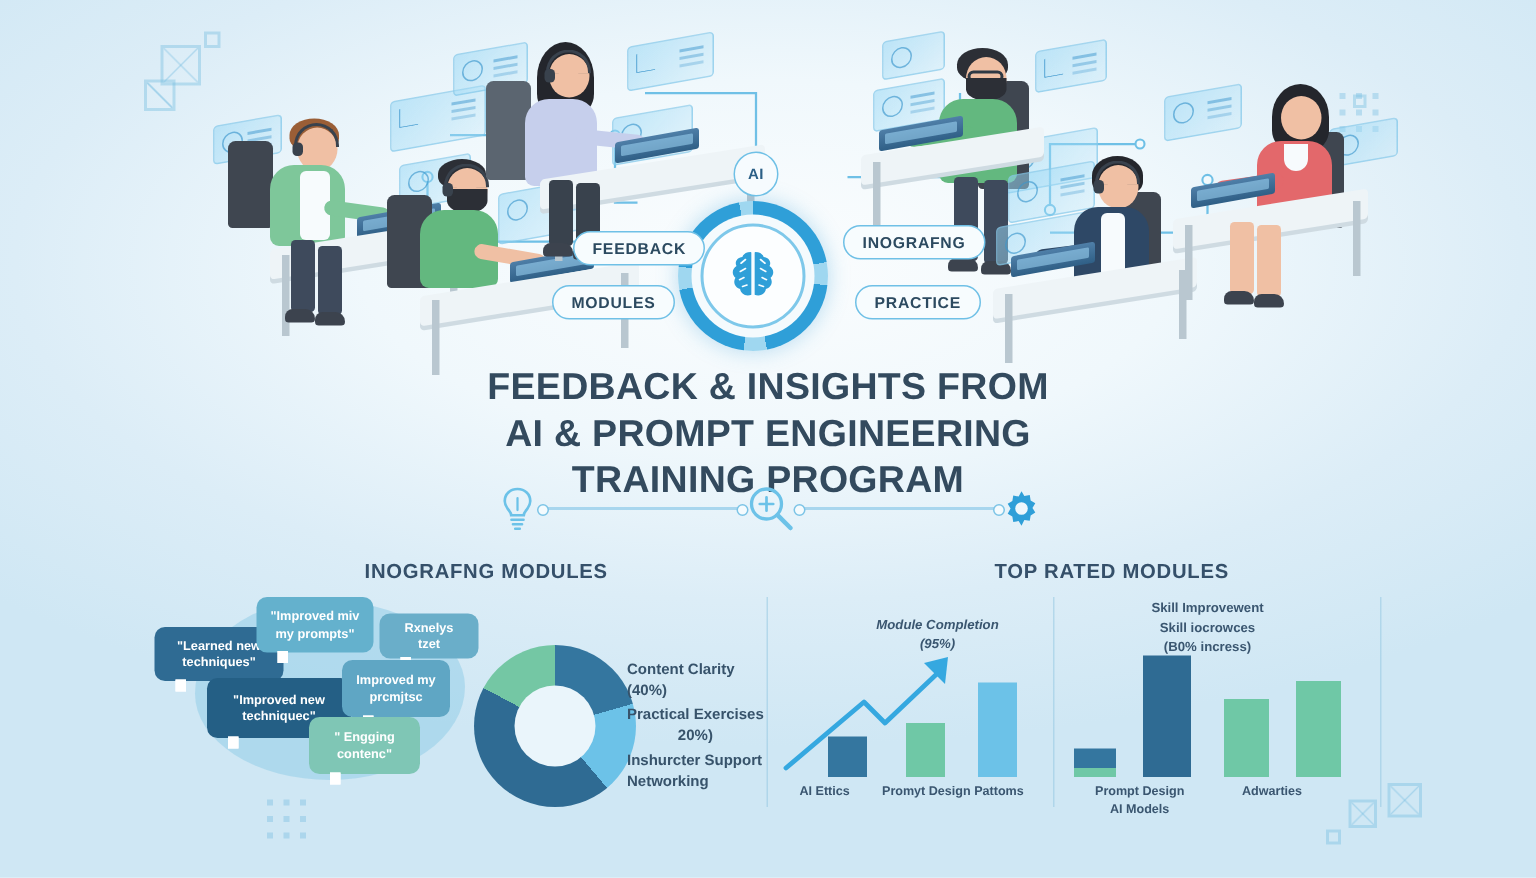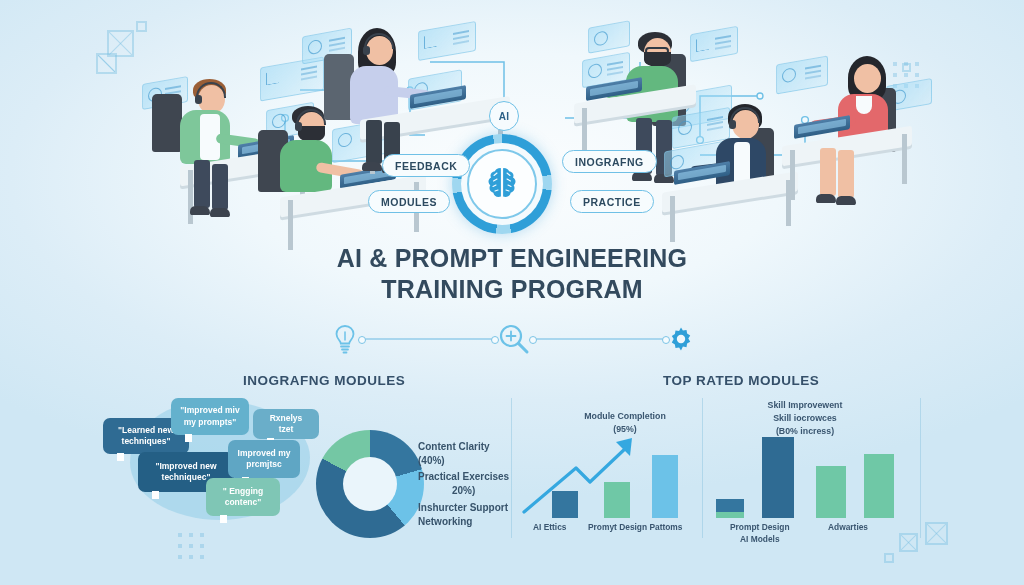"FEEDBACK & INSIGHTS FROM" div { html: none -> <div>FEEDBACK &amp; INSIGHTS FROM</div> }
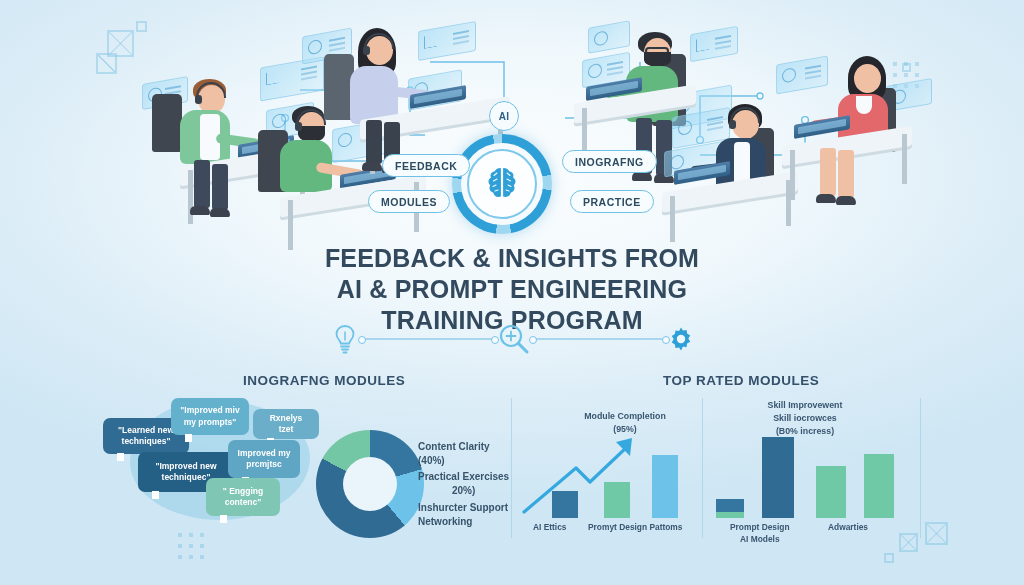"Module Completion" div.chart-cap { font-style: none -> italic }
